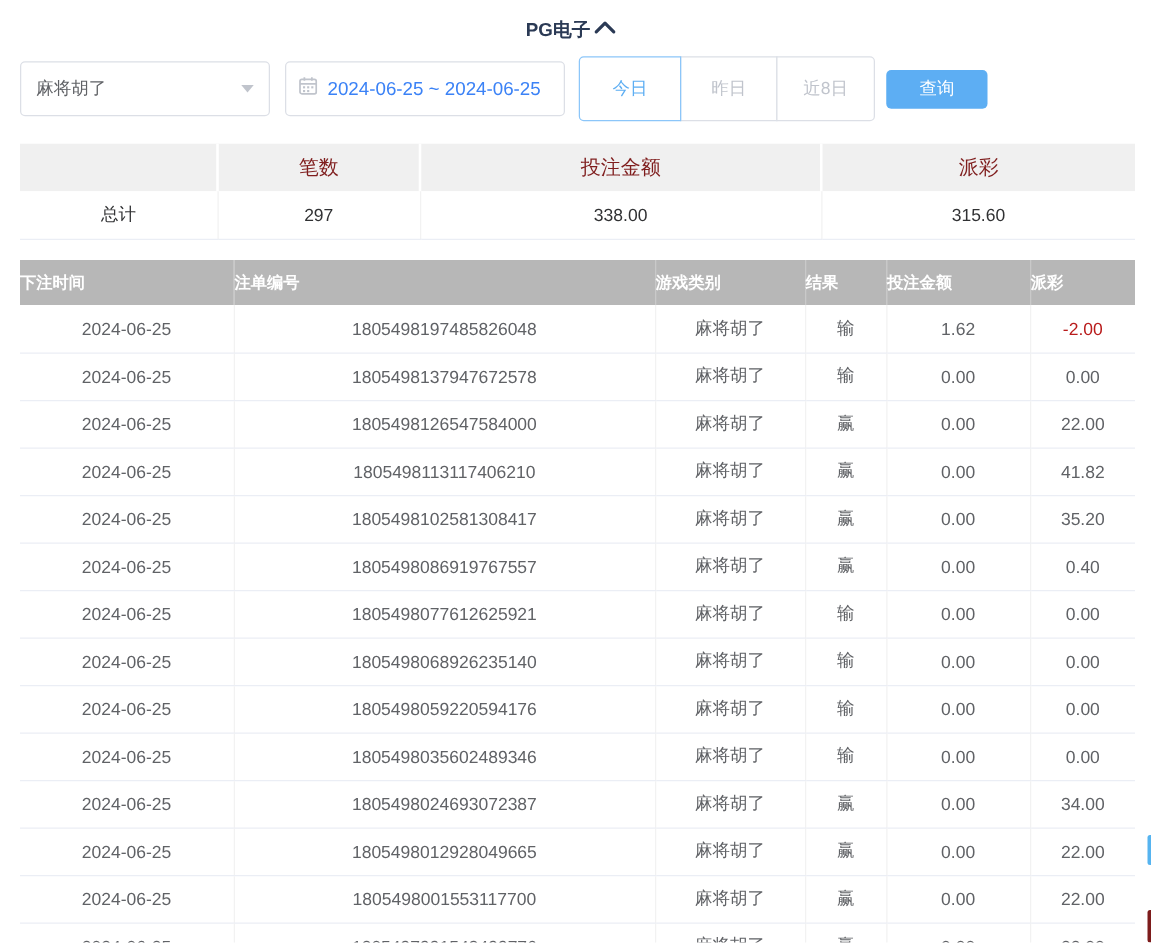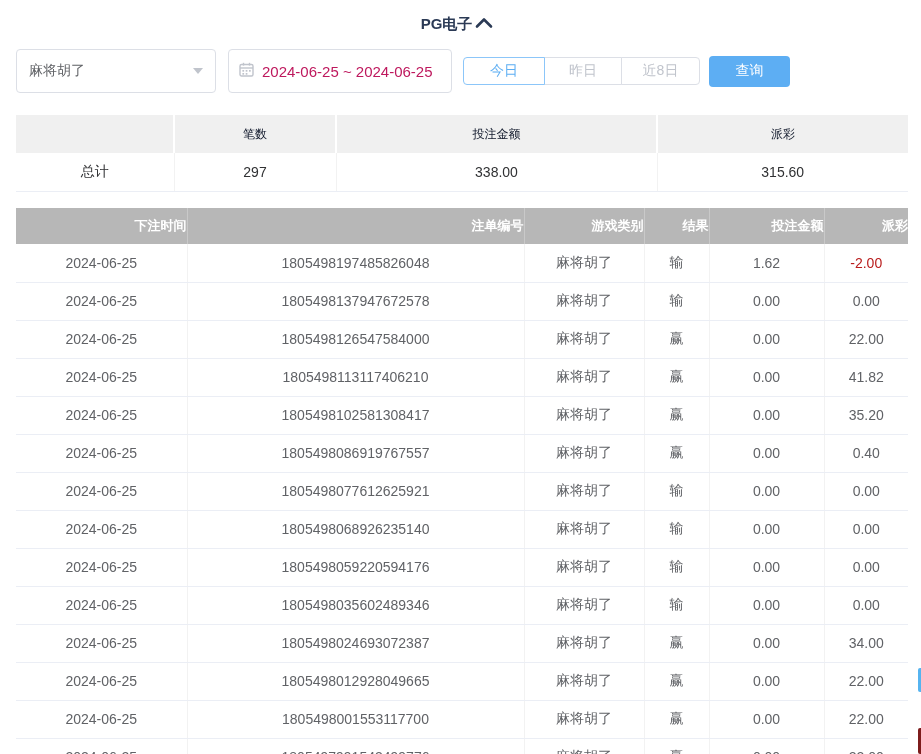"2024-06-25 ~ 2024-06-25" .date-box .date-text { color: #be185d -> #3b82f6 }
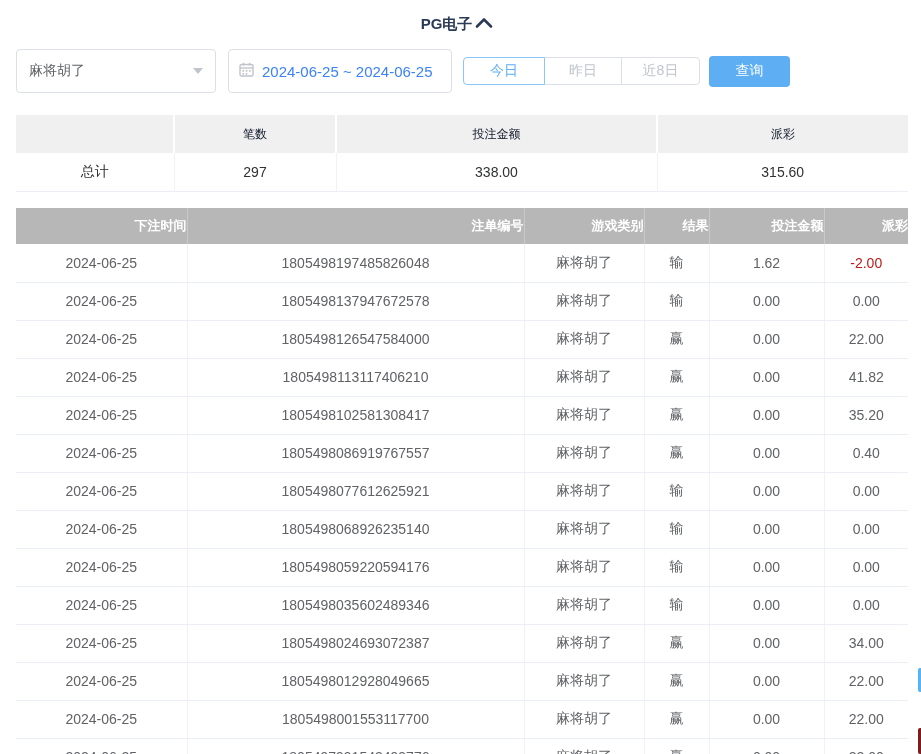"今日" .quick-btn { height: 28px -> 52px }
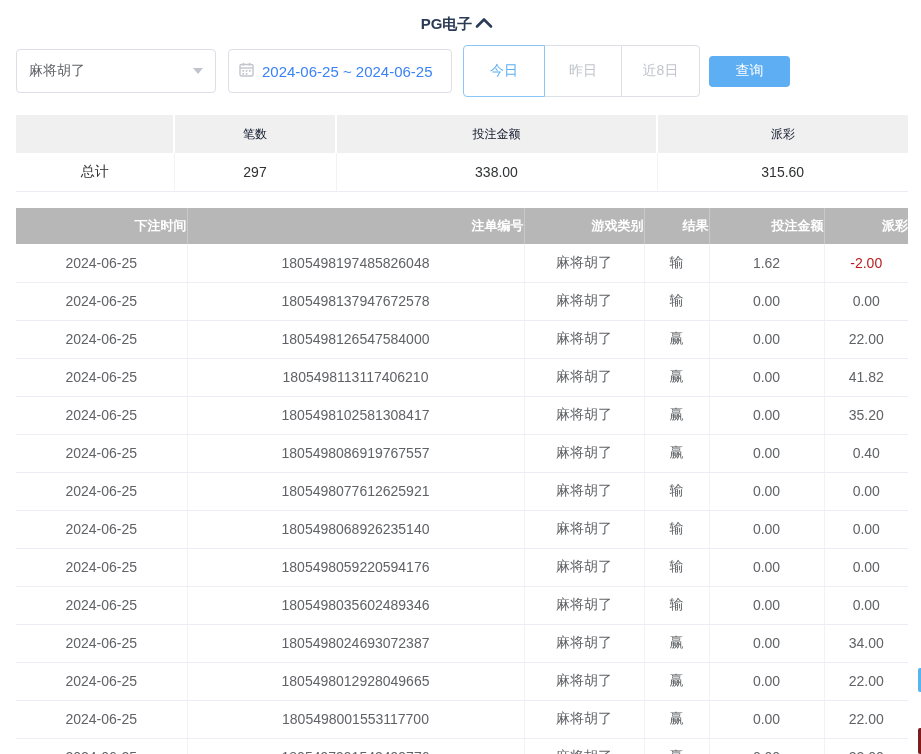"笔数" .summary-table th { color: #0f172a -> #7f1d1d; font-size: 12px -> 16px }
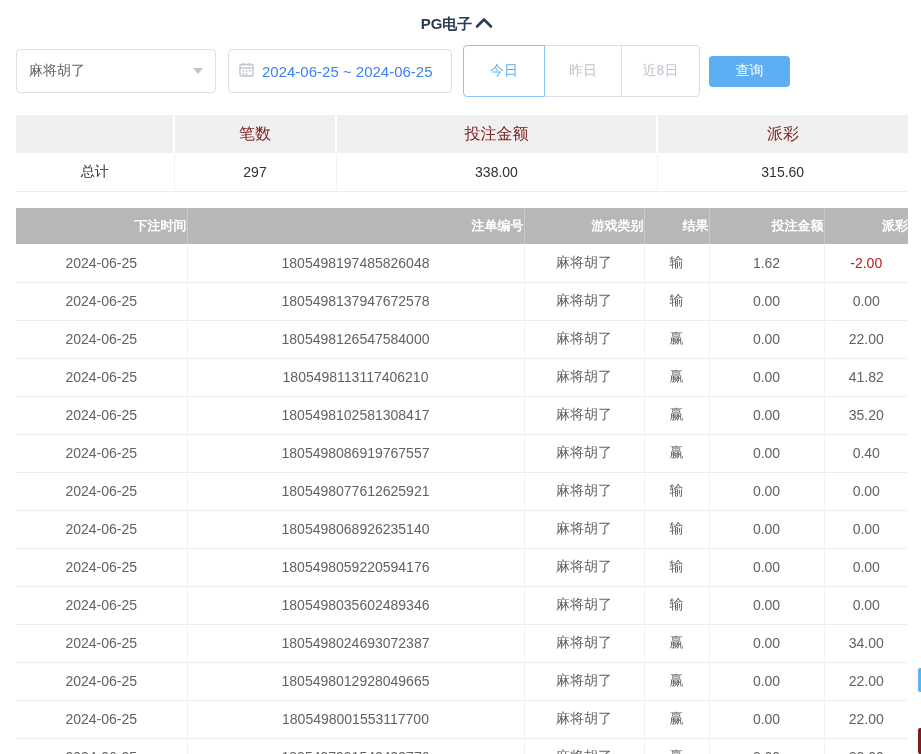"下注时间" .bet-table th { text-align: right -> left }
